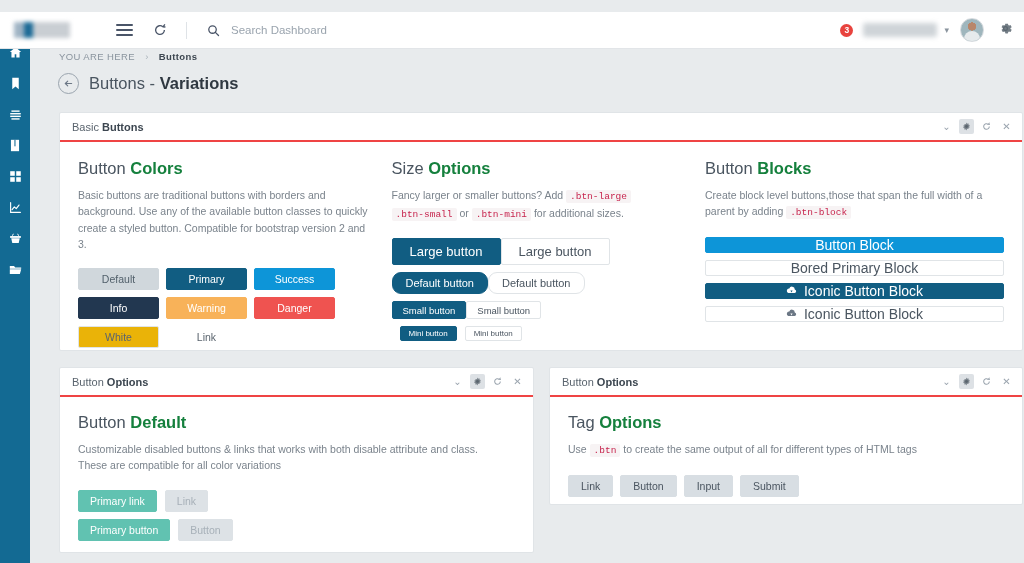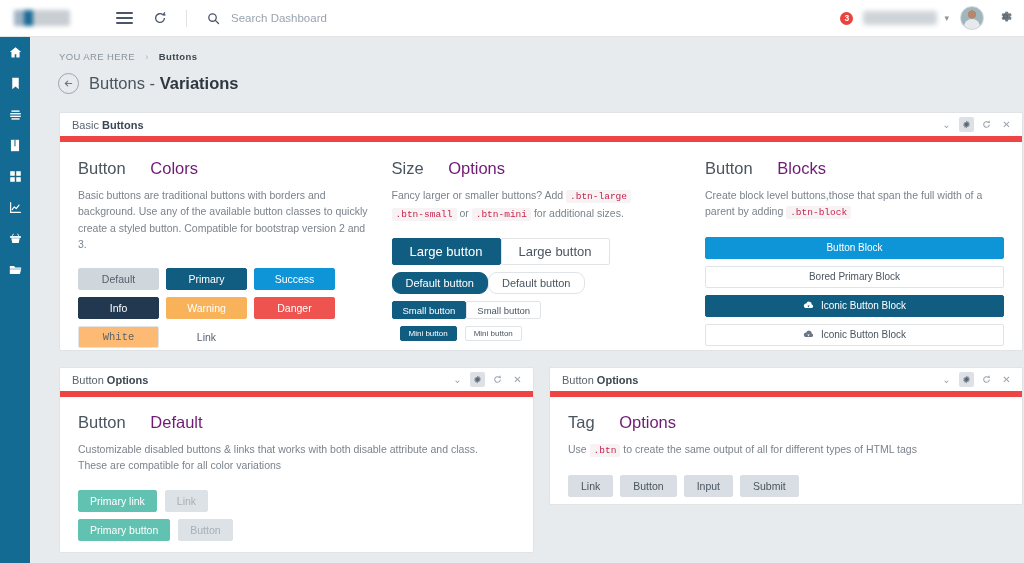"Search Dashboard" .topbar { top: 0 -> 12px }
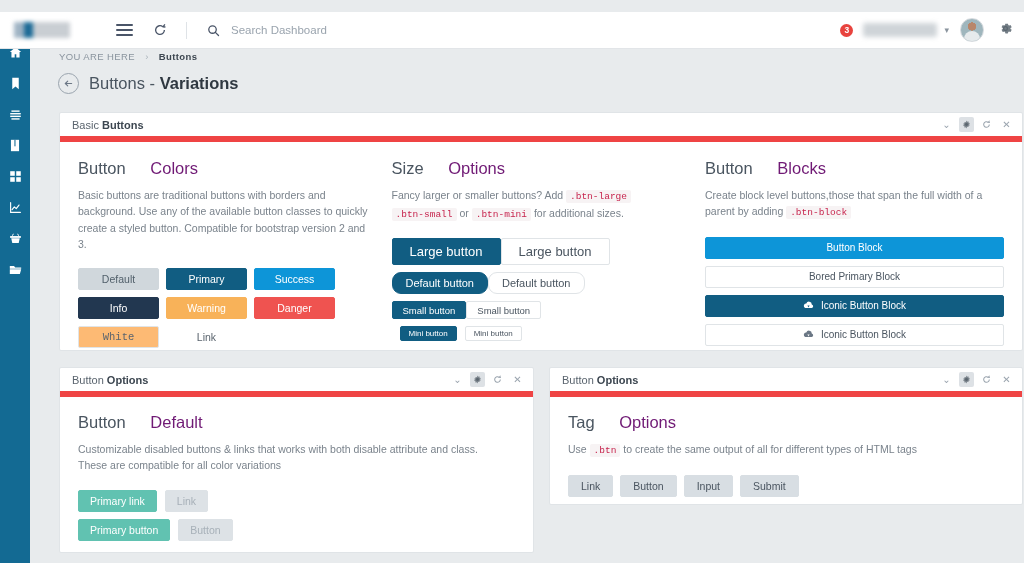"Basic Buttons" .panel-head { border-bottom: 6px solid #ef4444 -> 2px solid #ef4444 }
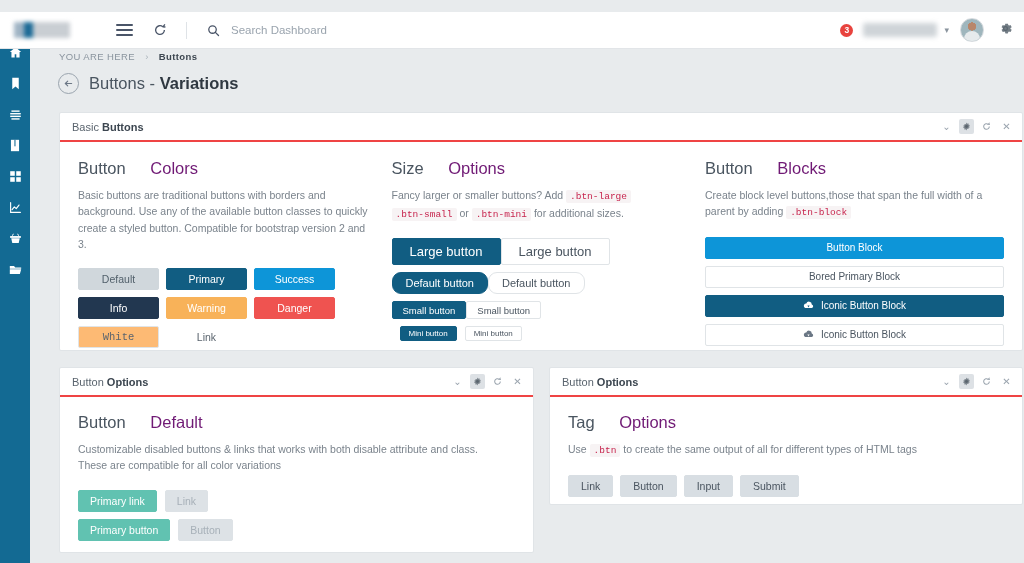"Colors" .sec-title b { color: #701a75 -> #15803d; font-weight: normal -> bold; margin-left: 20px -> none }
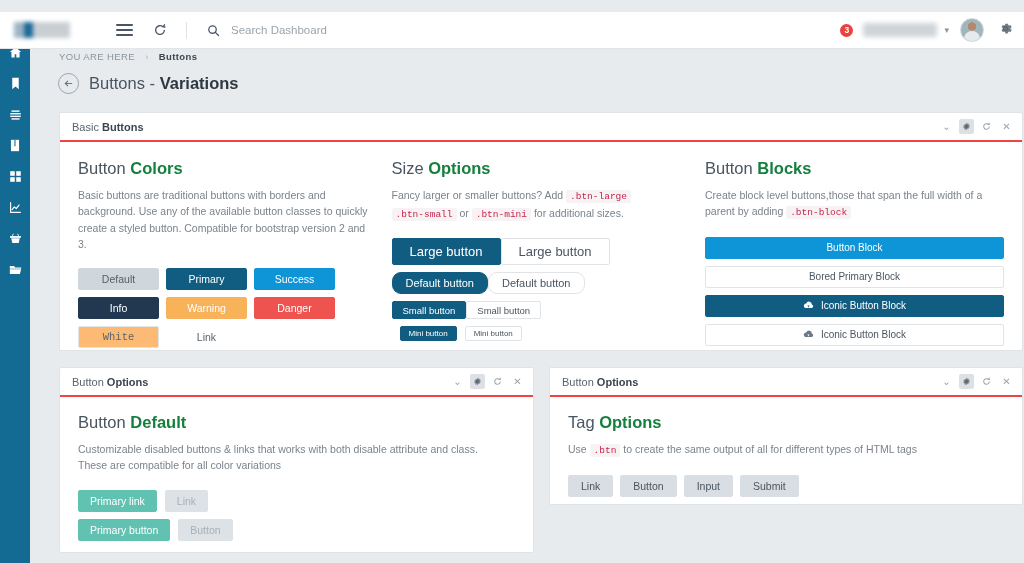"Button Block" .btn-block { font-size: 10px -> 14px; height: 22px -> 16px }
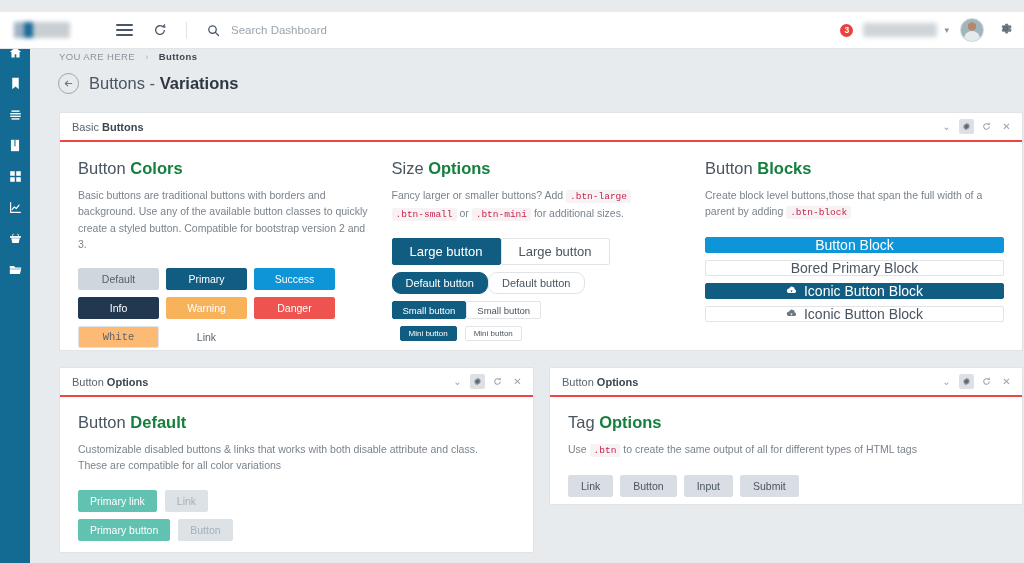"White" .btn-white { background: #fdba74 -> #eab308; font-family: Liberation Mono, monospace -> none }
